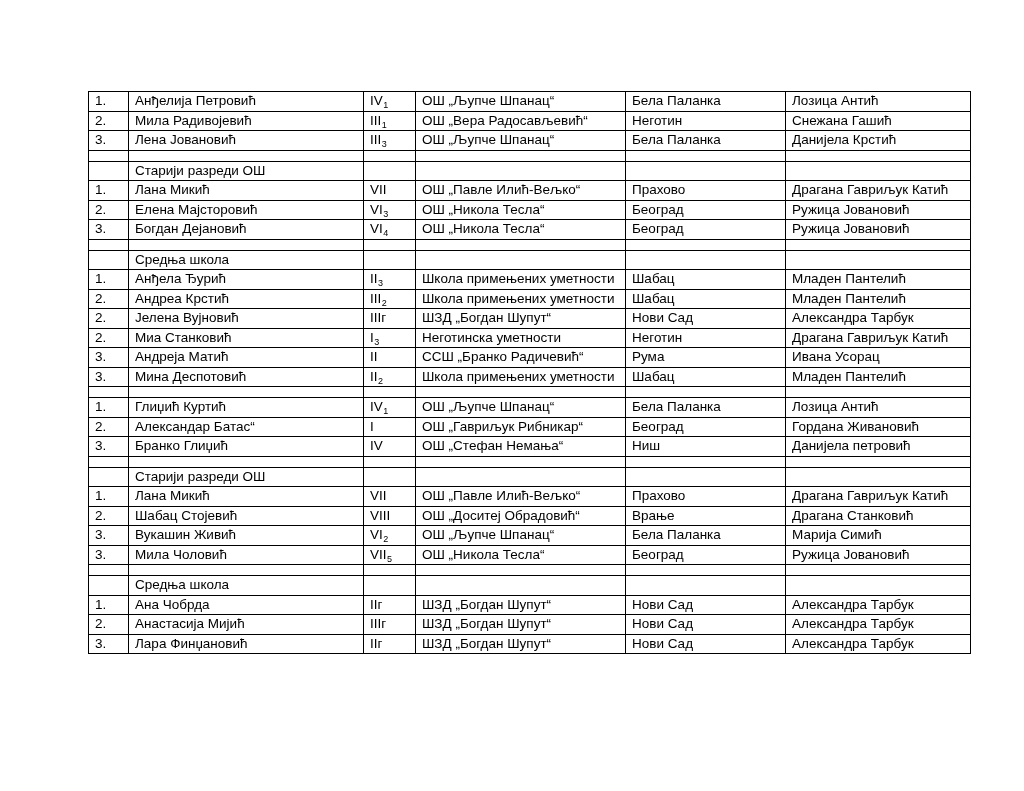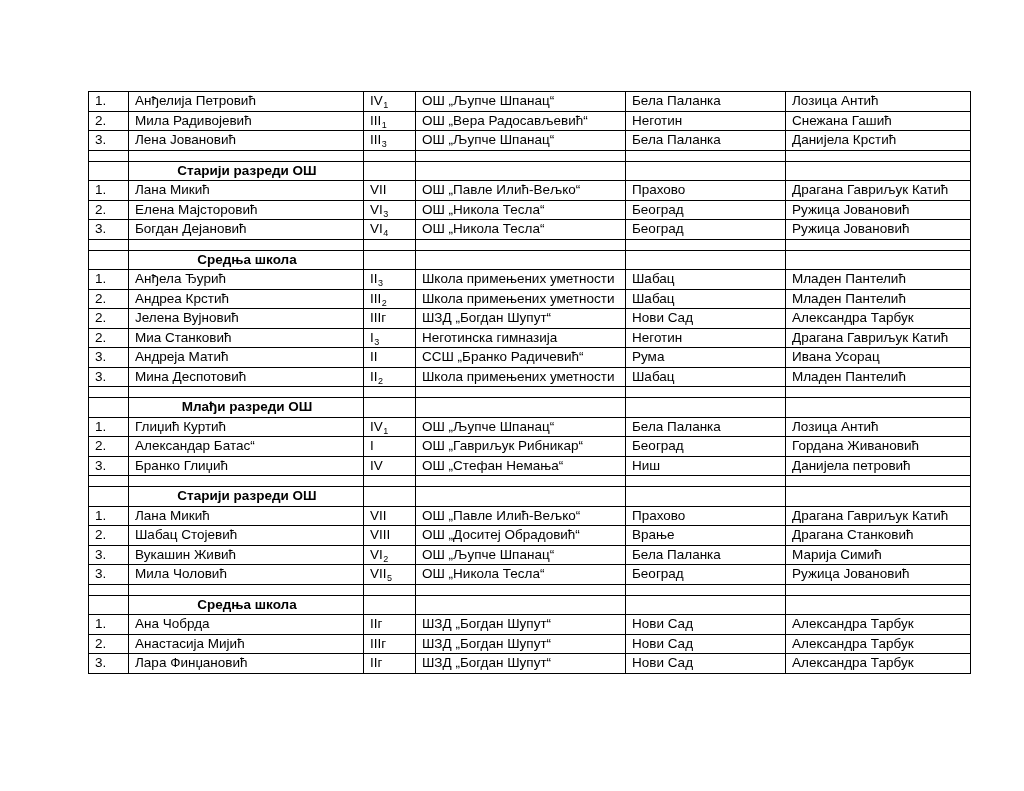"Старији разреди ОШ" td.section-title { font-weight: bold -> normal; text-align: center -> none }
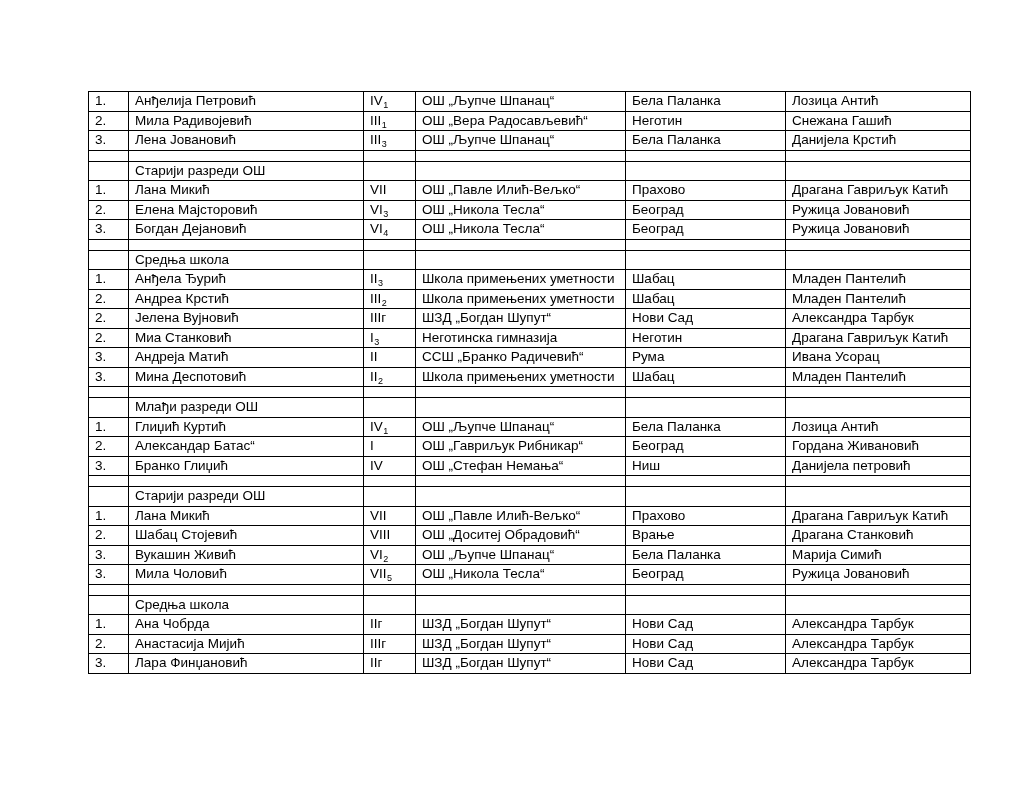"Неготинска гимназија" td { text: гимназија -> уметности }
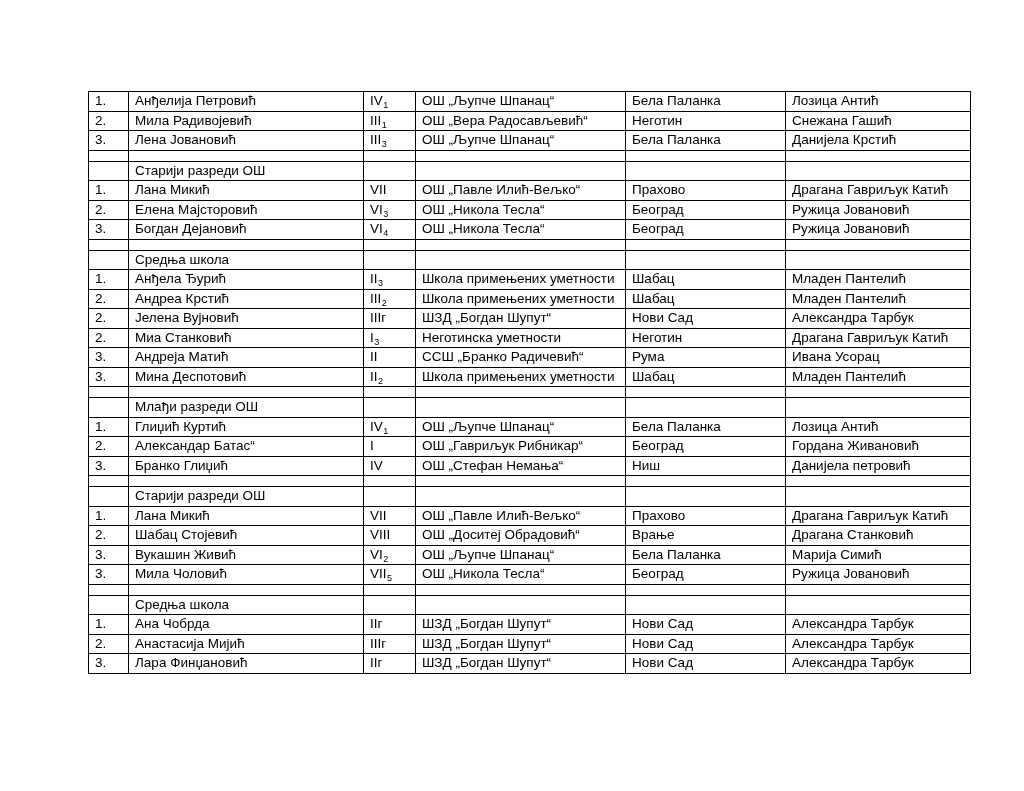"Млађи разреди ОШ" tr.r { html: <tr> <td></td> <td>Млађи разреди ОШ</td> <td></td> <td></td> <td></td> <td></td> </tr> -> none }
